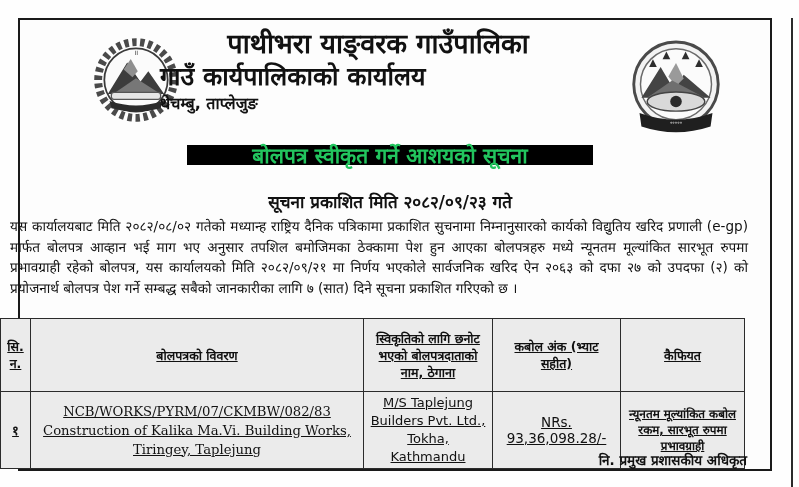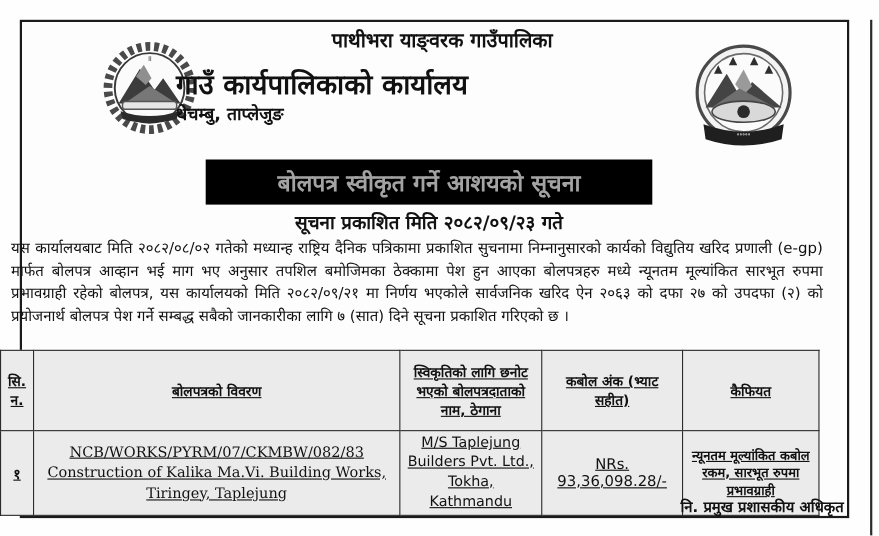"पाथीभरा याङ्वरक गाउँपालिका" .org-line1 { font-size: 18px -> 27px; left: 172px -> 148px }
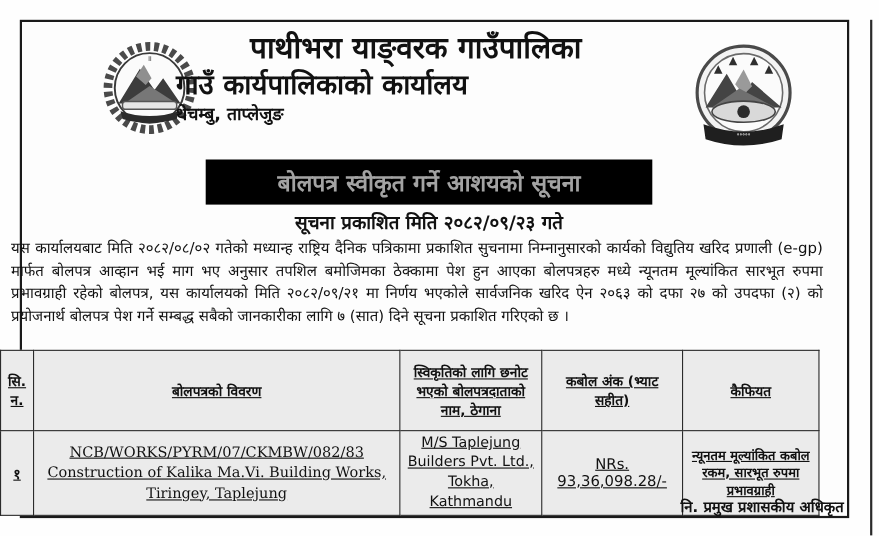"बोलपत्र स्वीकृत गर्ने आशयको सूचना" .title-bar { color: #a3a3a3 -> #22c55e; height: 41px -> 20px }
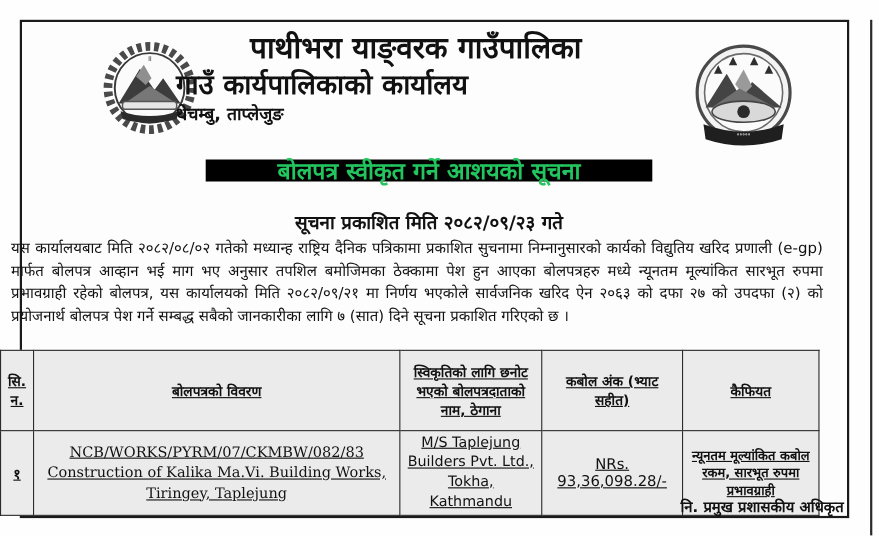"नि. प्रमुख प्रशासकीय अधिकृत" .signature { right: 32px -> 52px }
